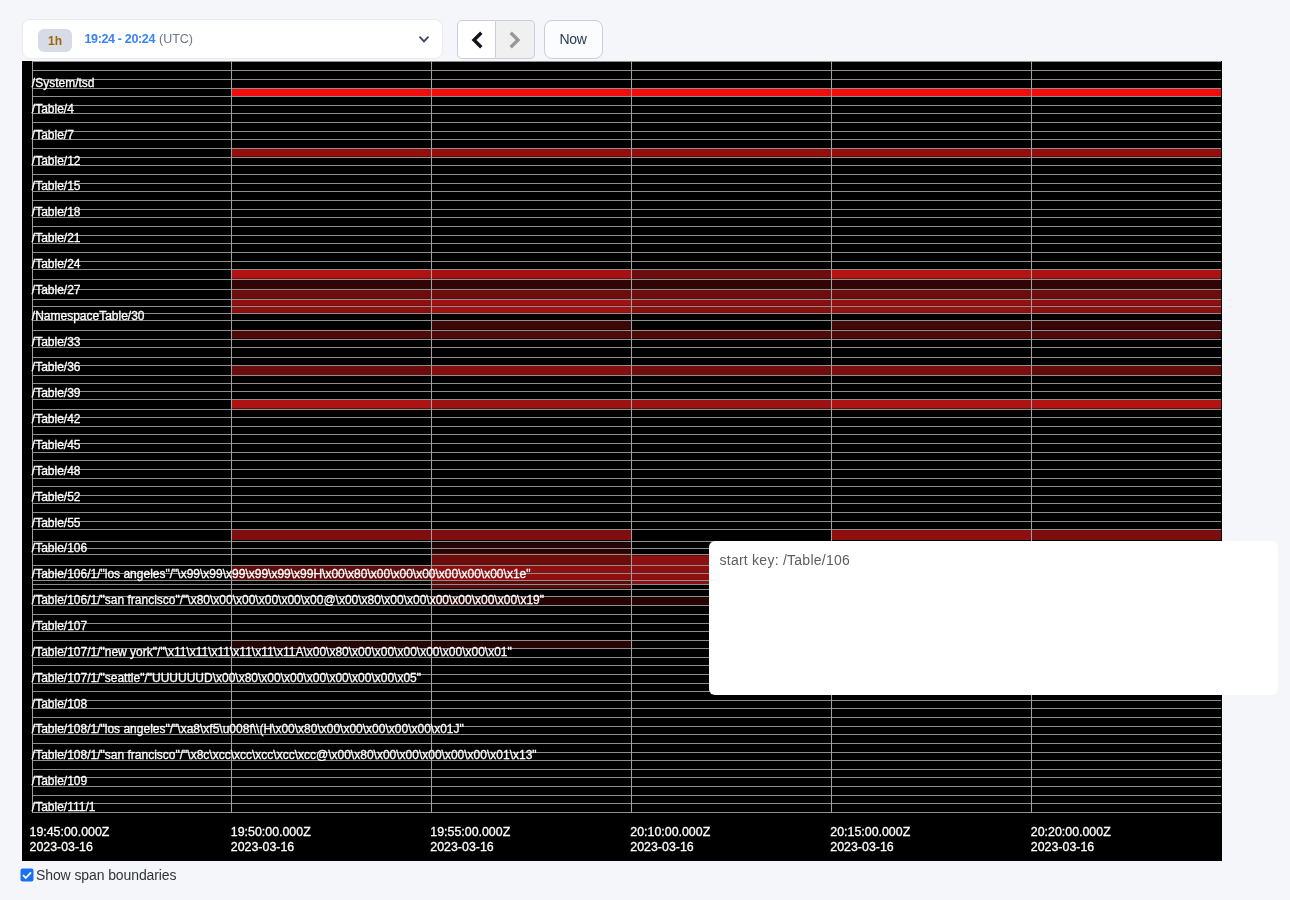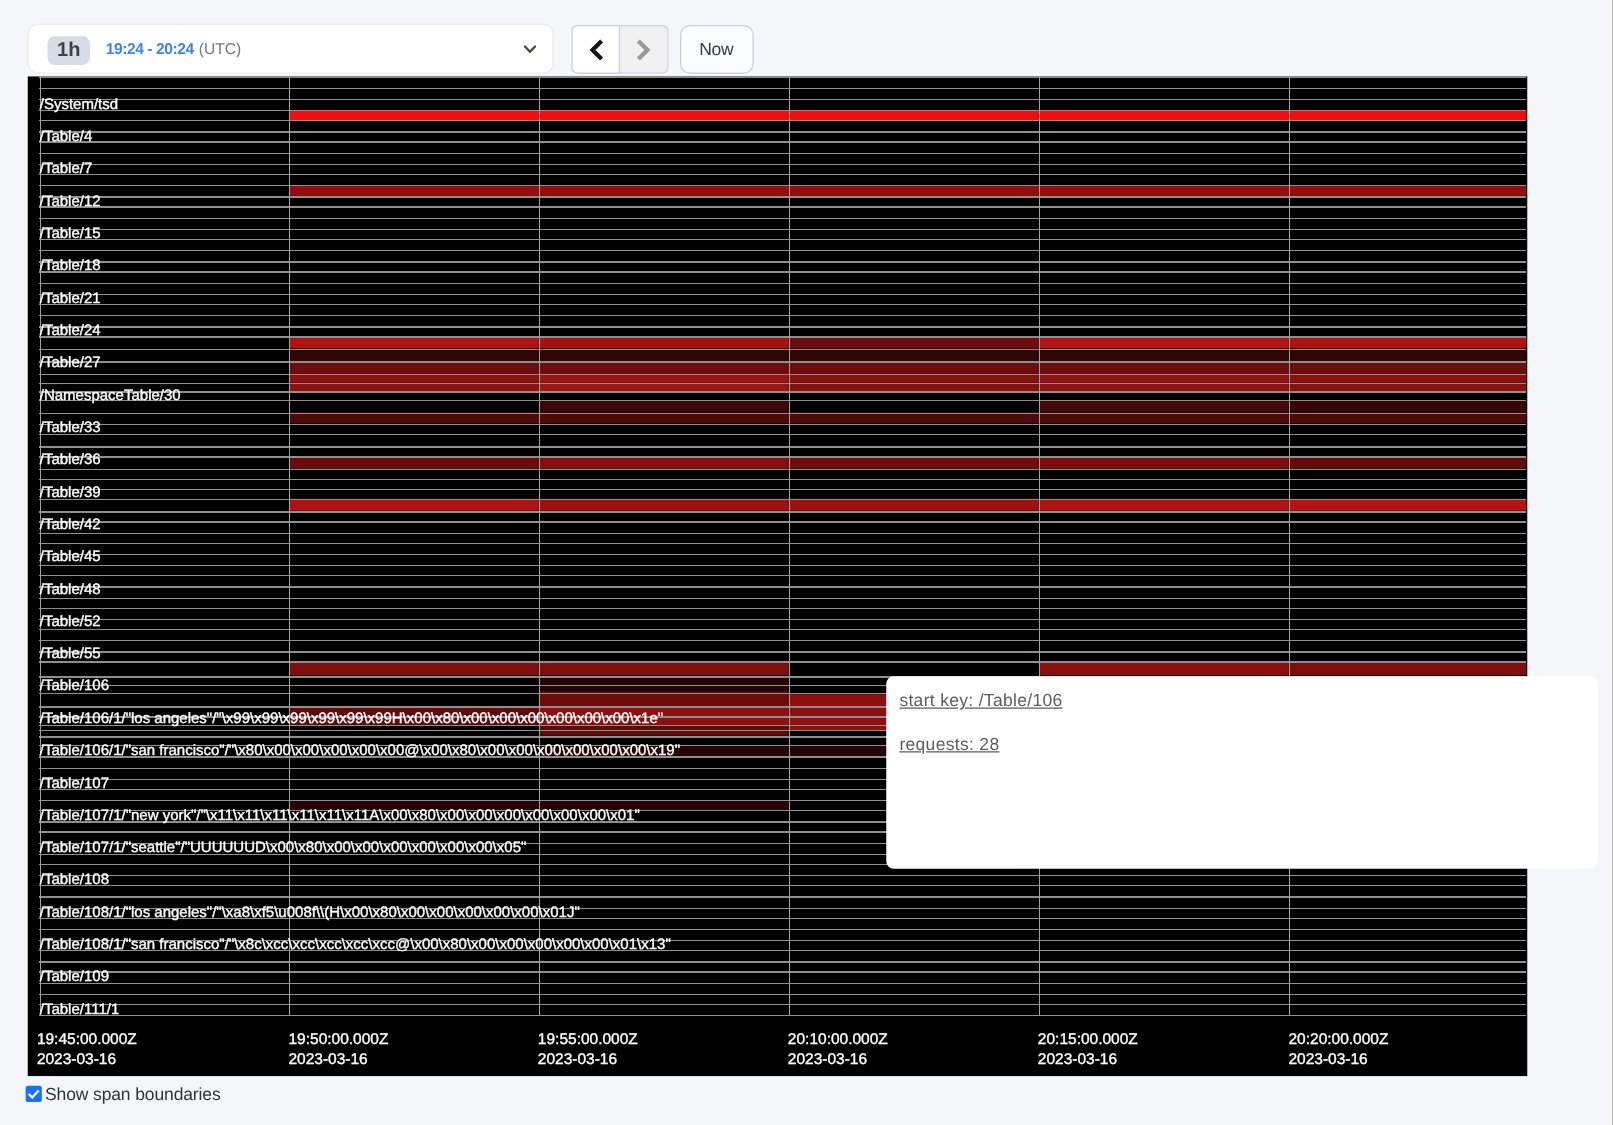"1h" .badge { color: #404040 -> #a16207; font-size: 16px -> 12px }
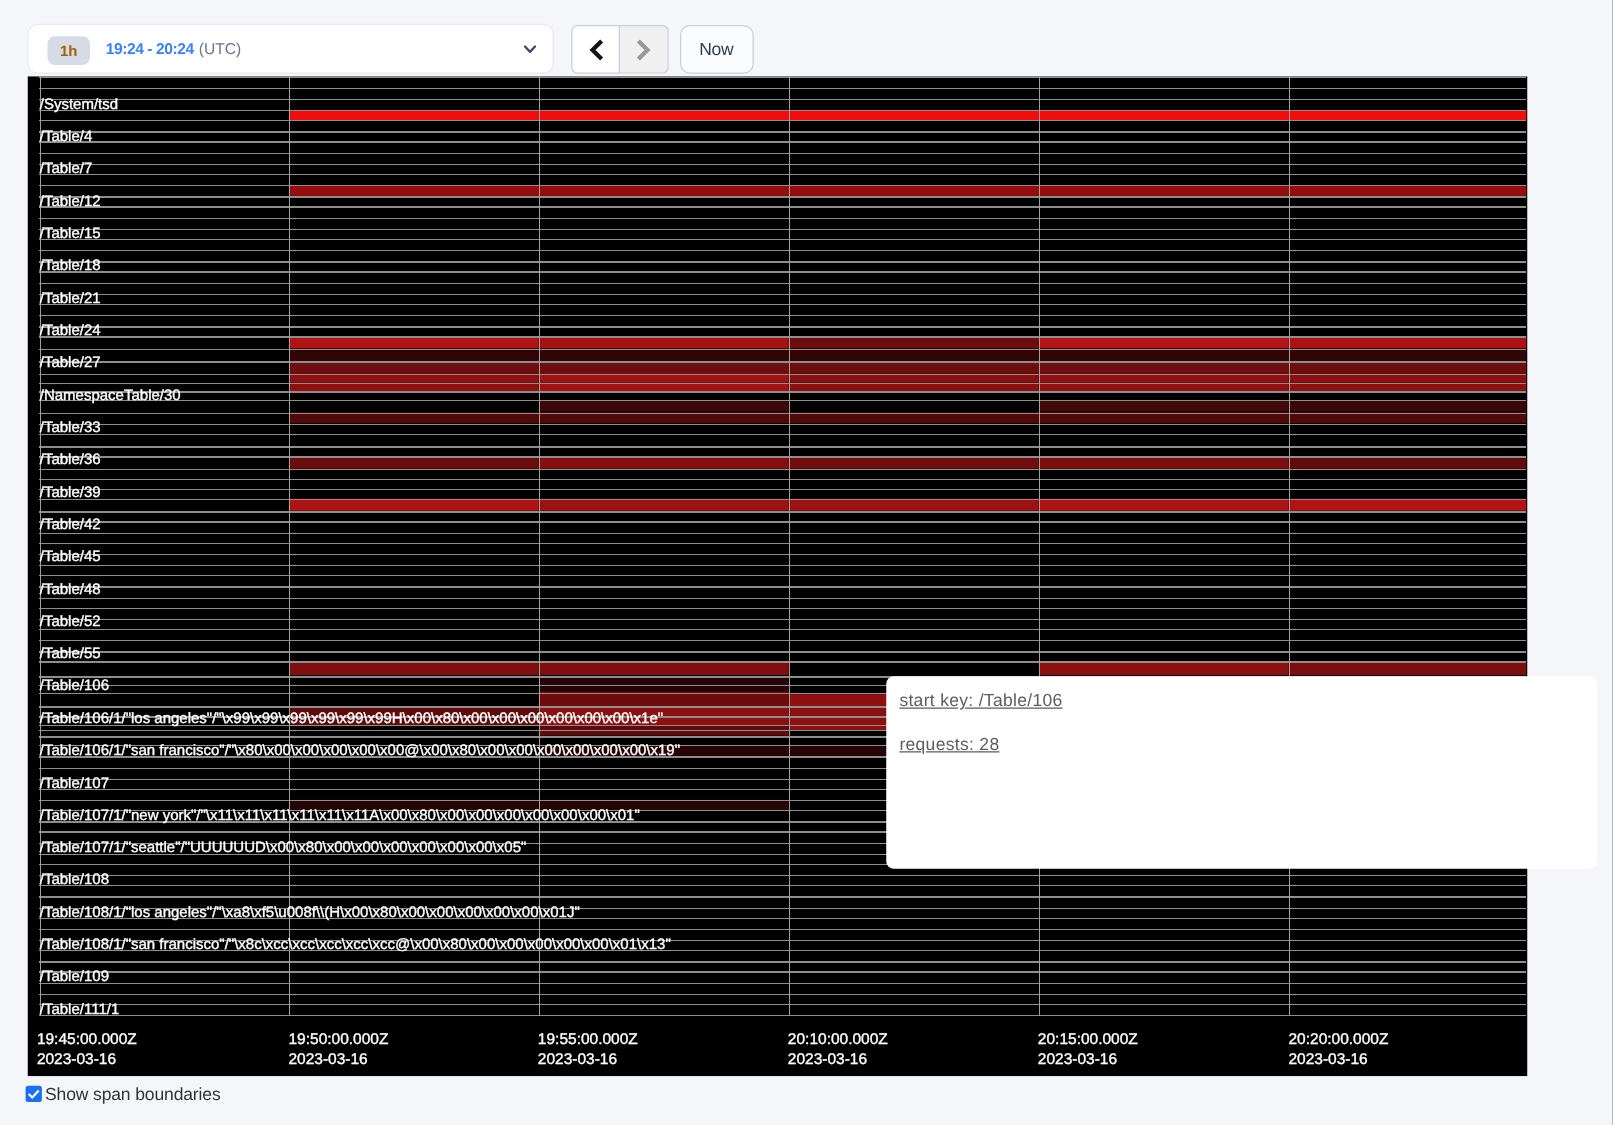"start key: /Table/106" .tooltip div { text-decoration: underline -> none }
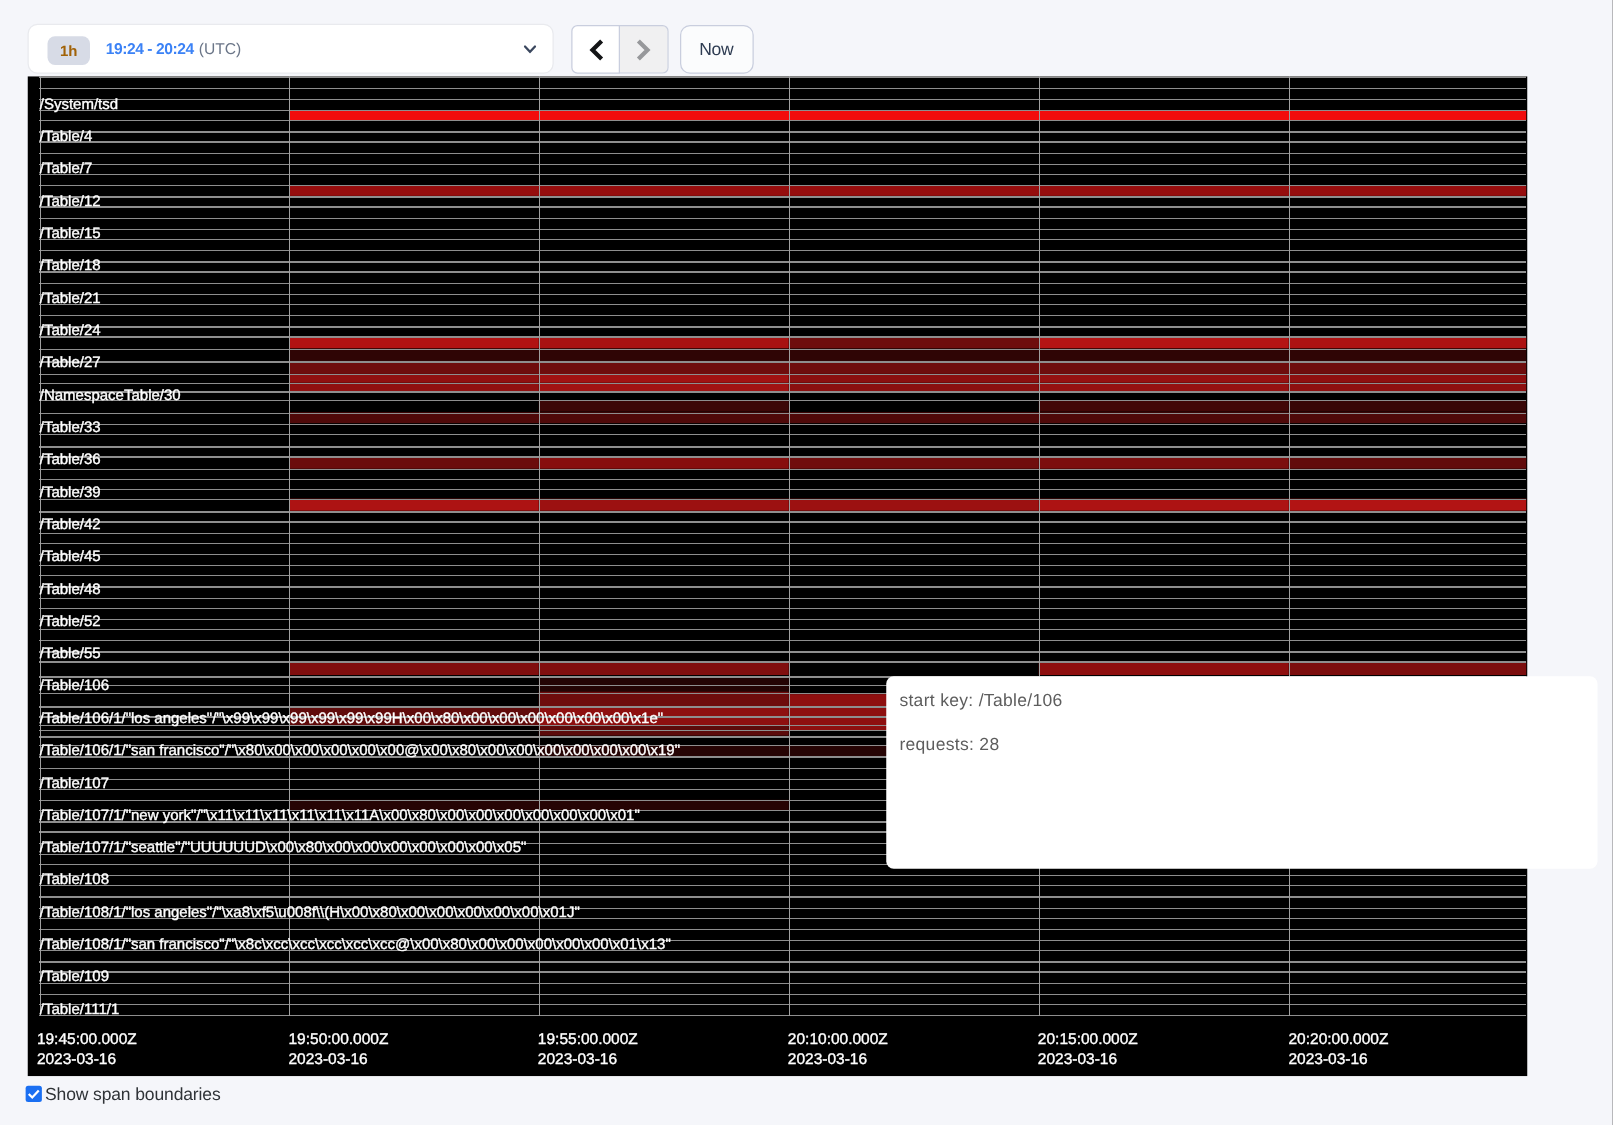"requests: 28" div { html: <div>requests: 28</div> -> none }
